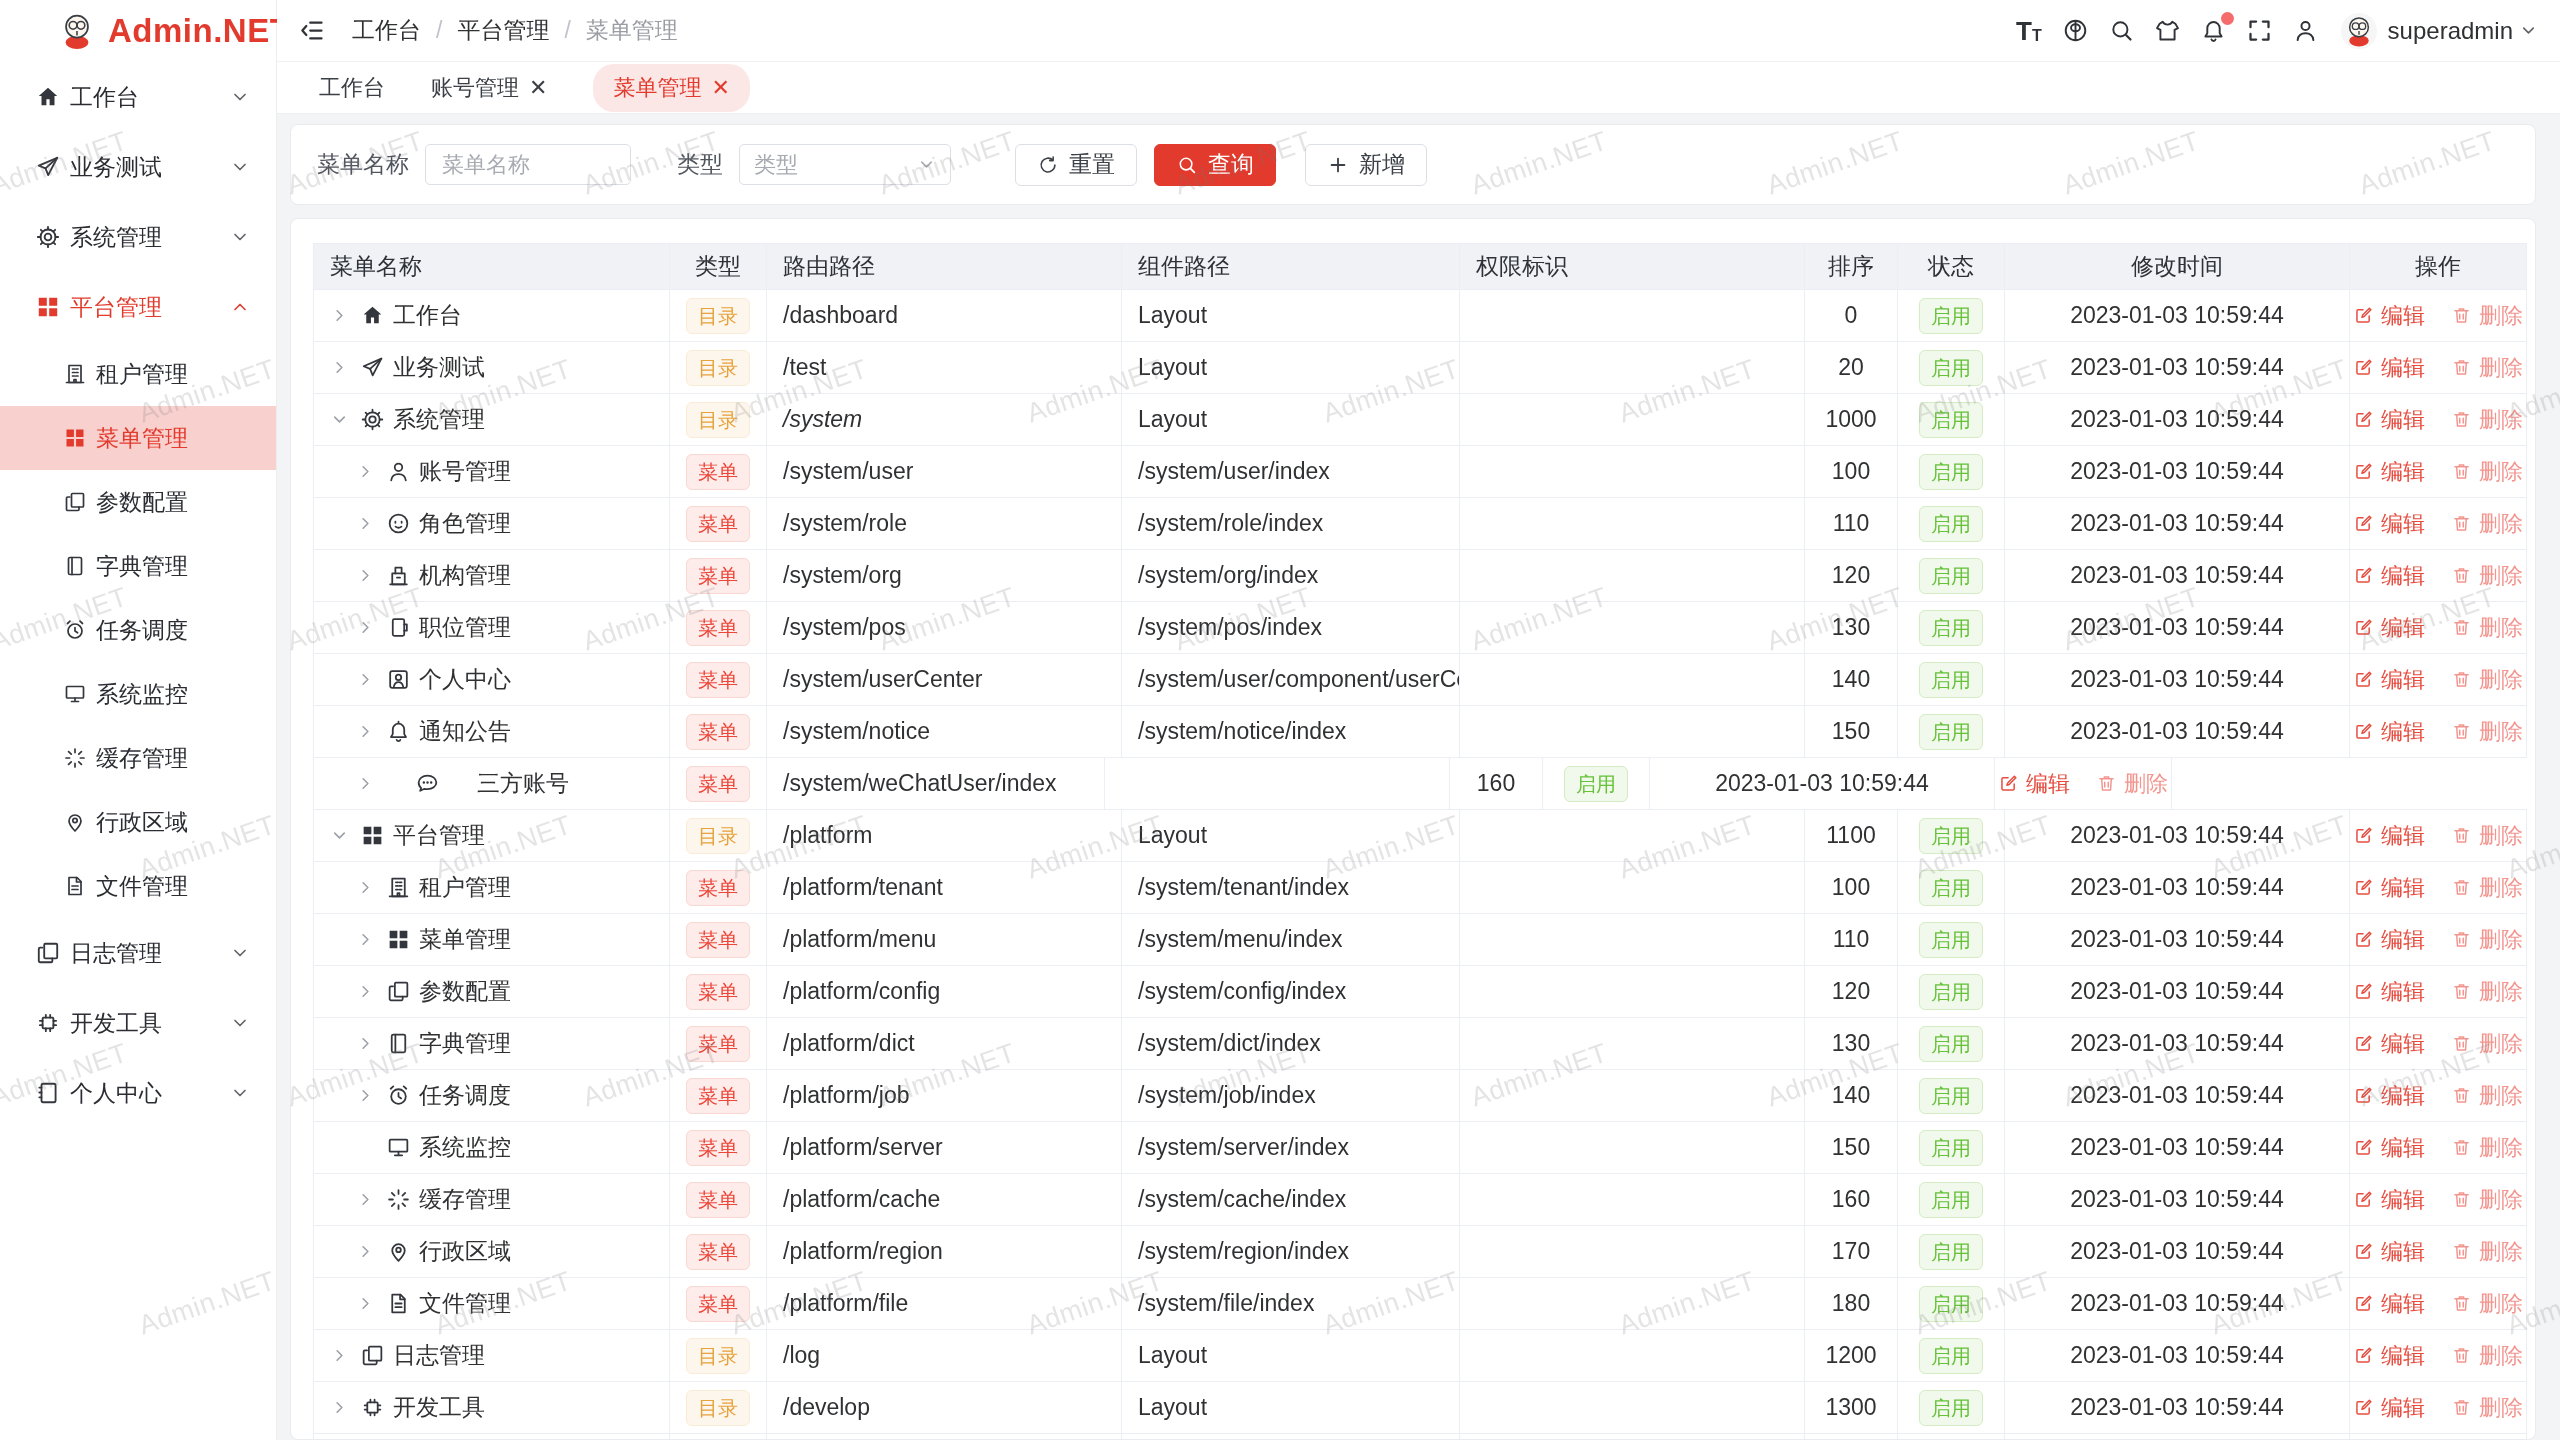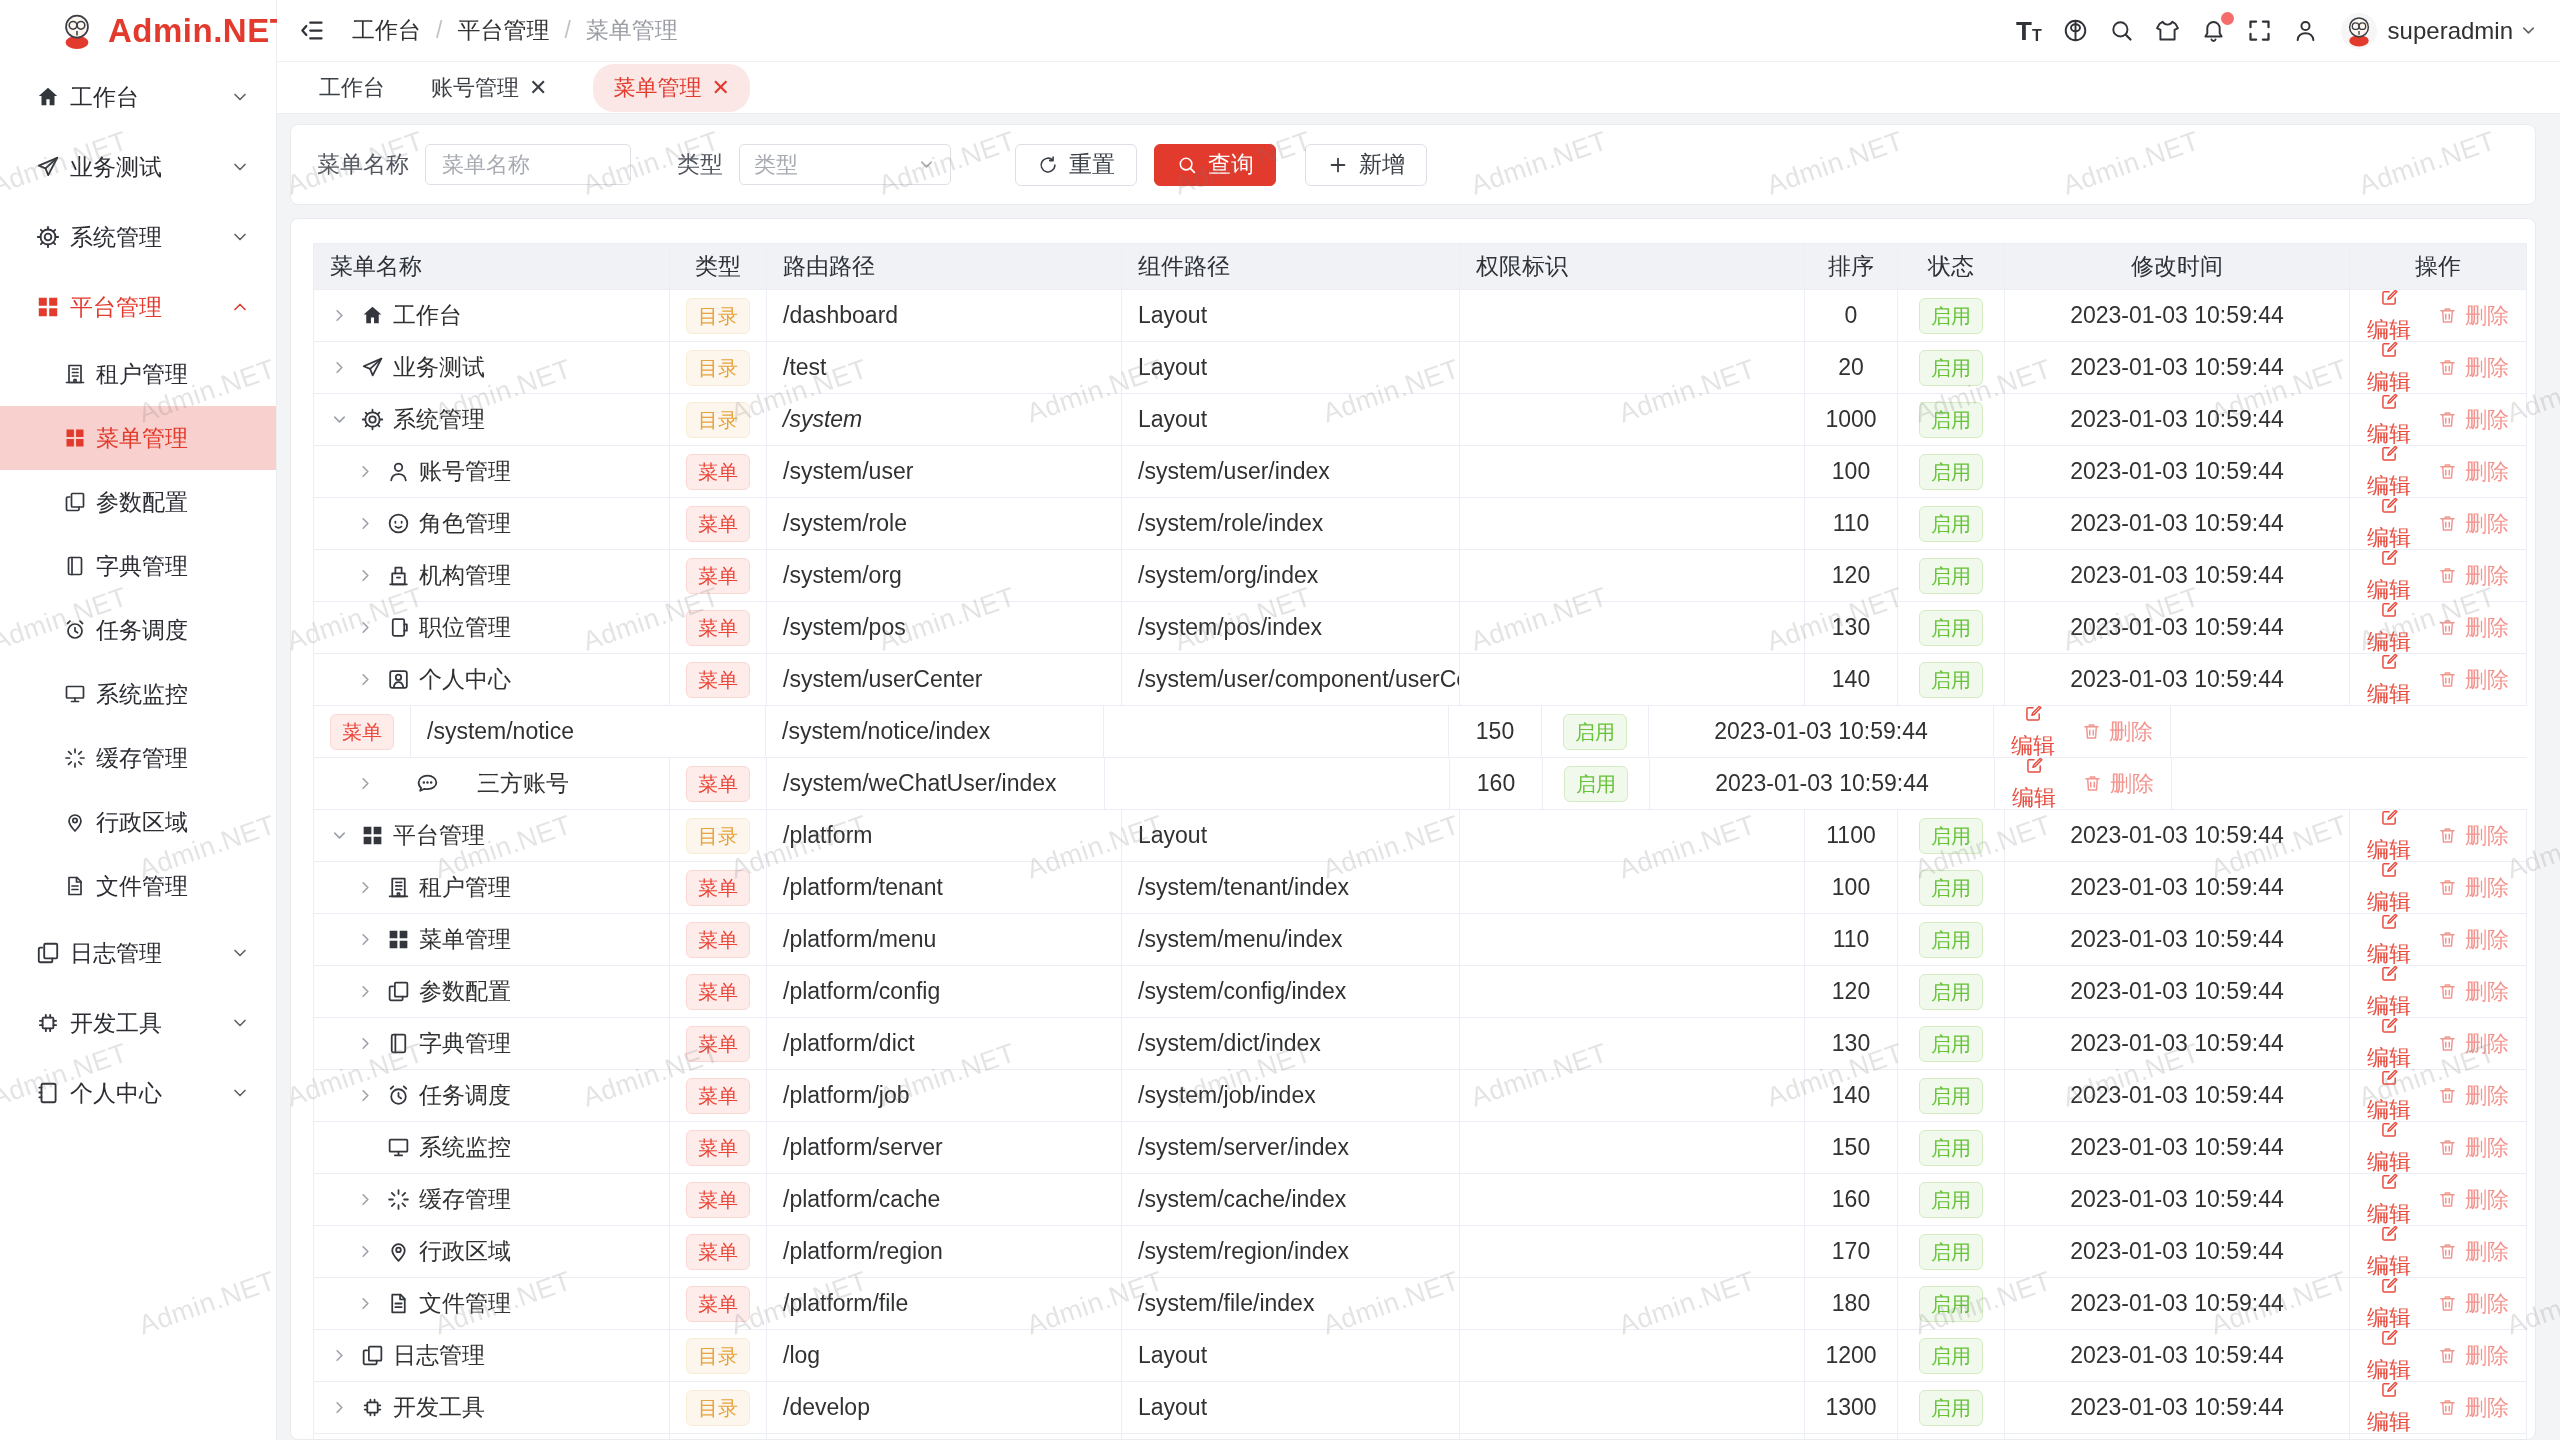"编辑" .op.edit { flex-direction: column -> none }
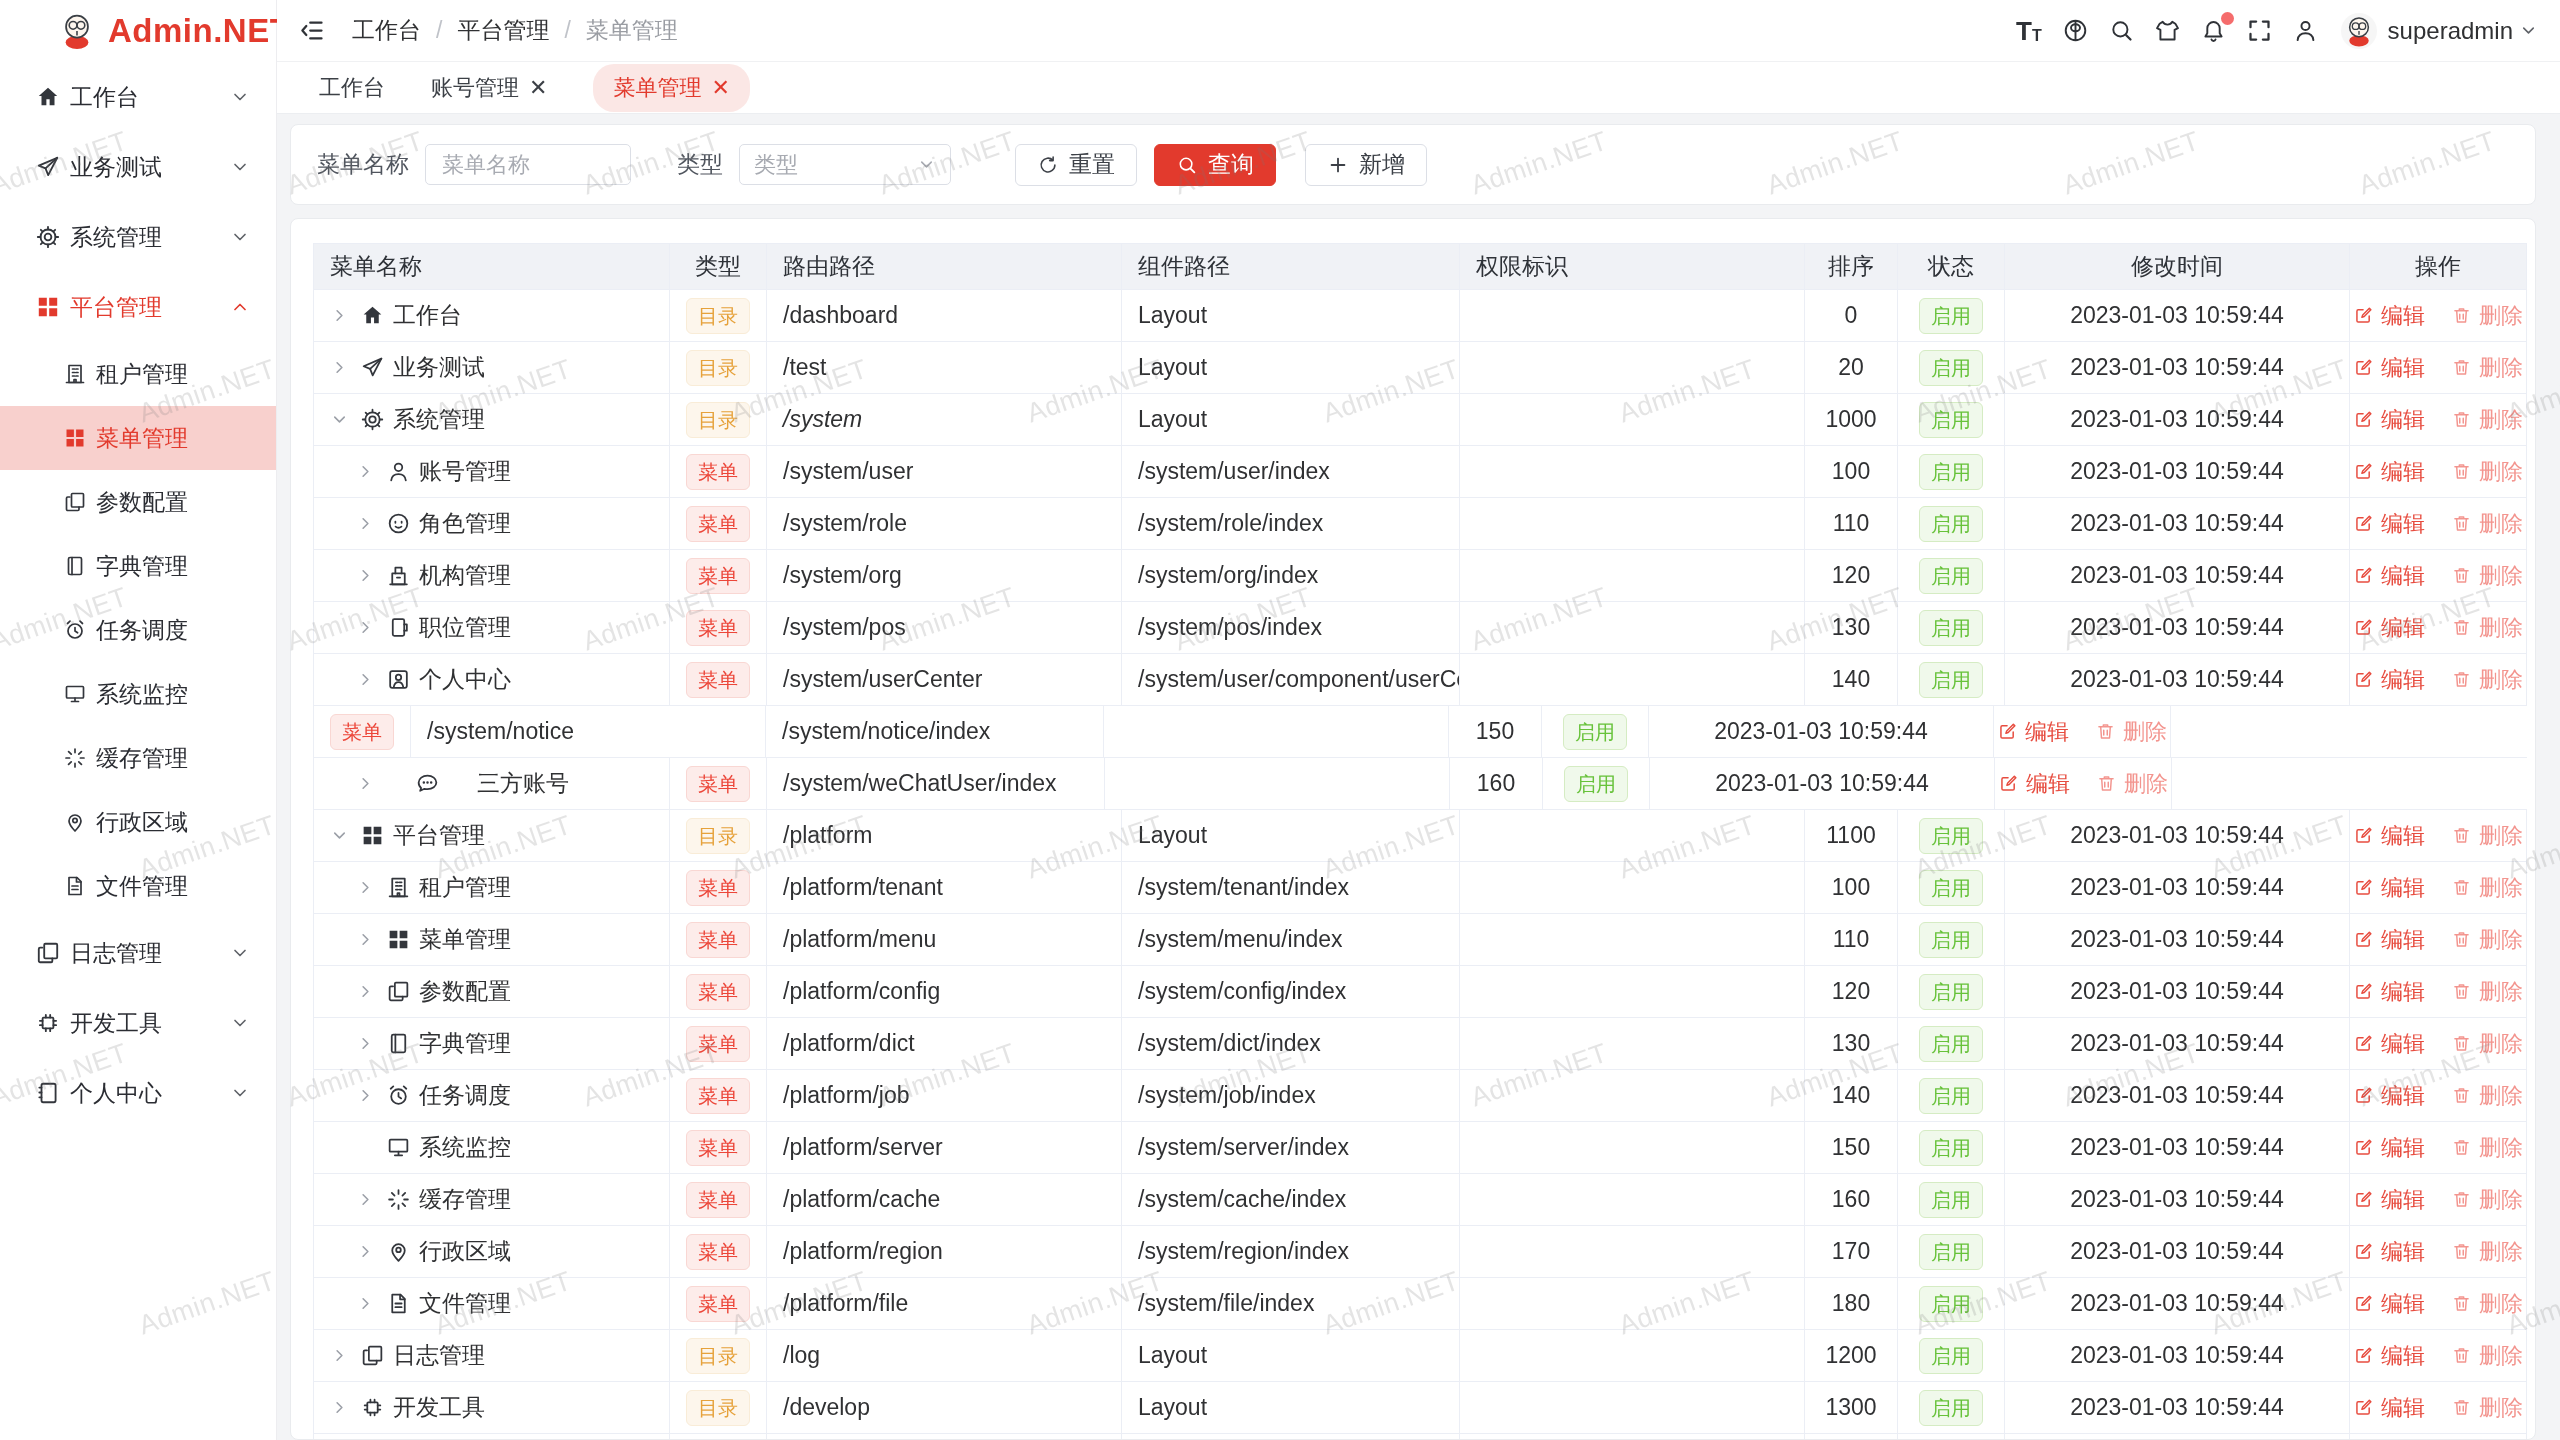"通知公告" div.tcell { html: none -> <div> <span> <span> <svg> <path></path> </svg> </span> </span> <span> <svg> <path></path> </svg> </span> <span>通知公告</span> </div> }
